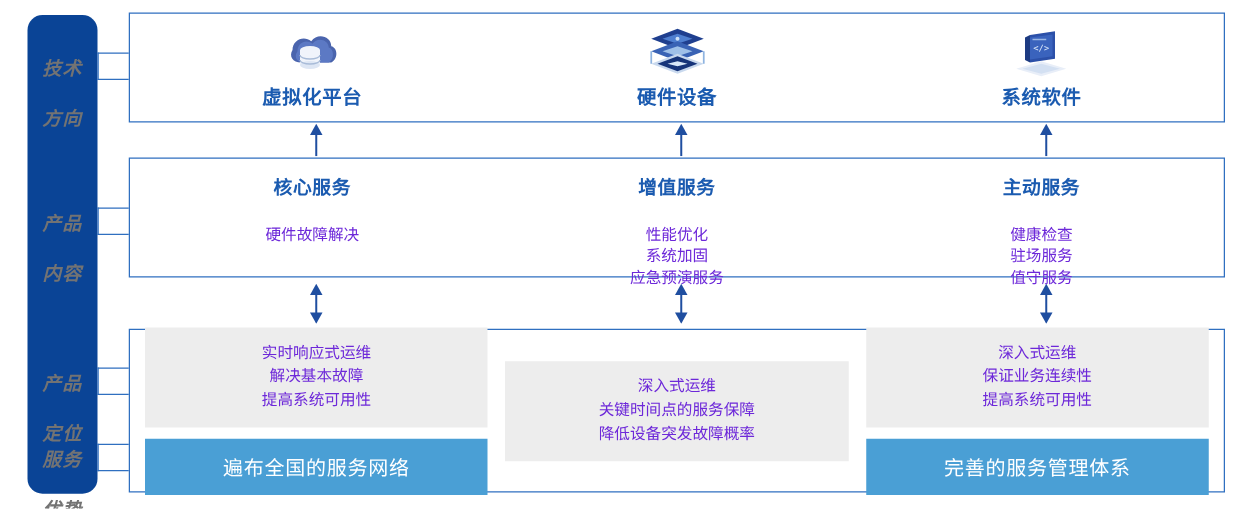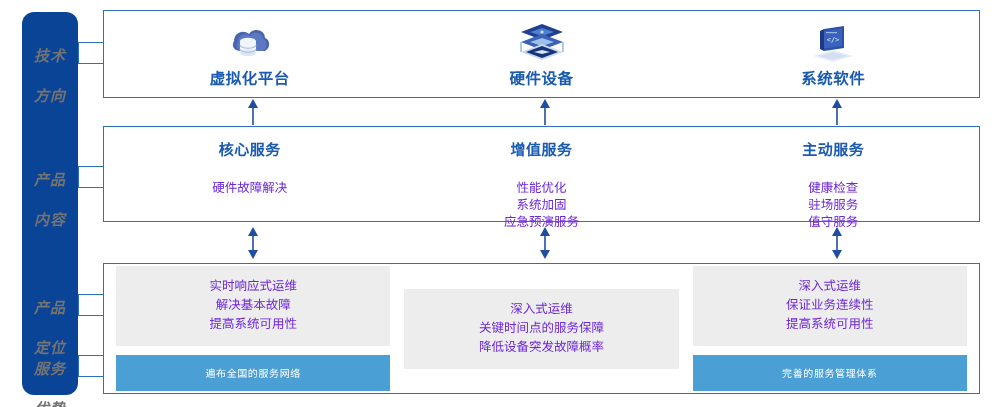"遍布全国的服务网络" .advbar { font-size: 10px -> 16px }
